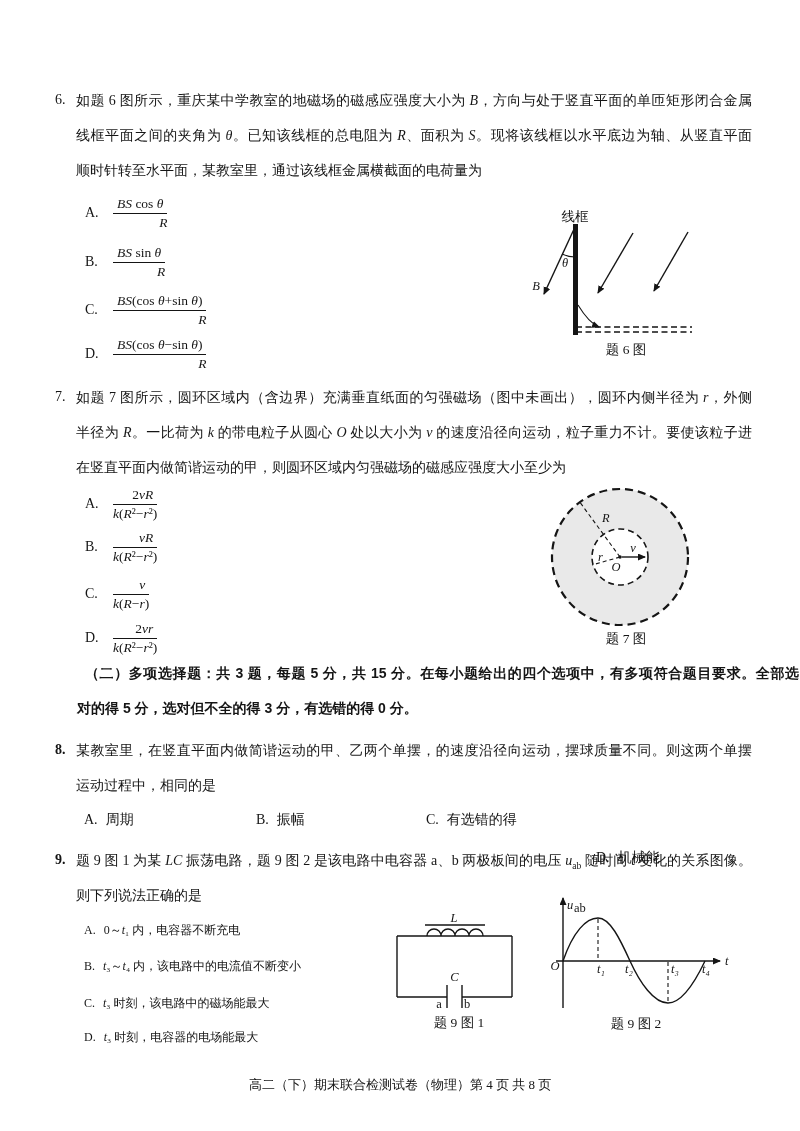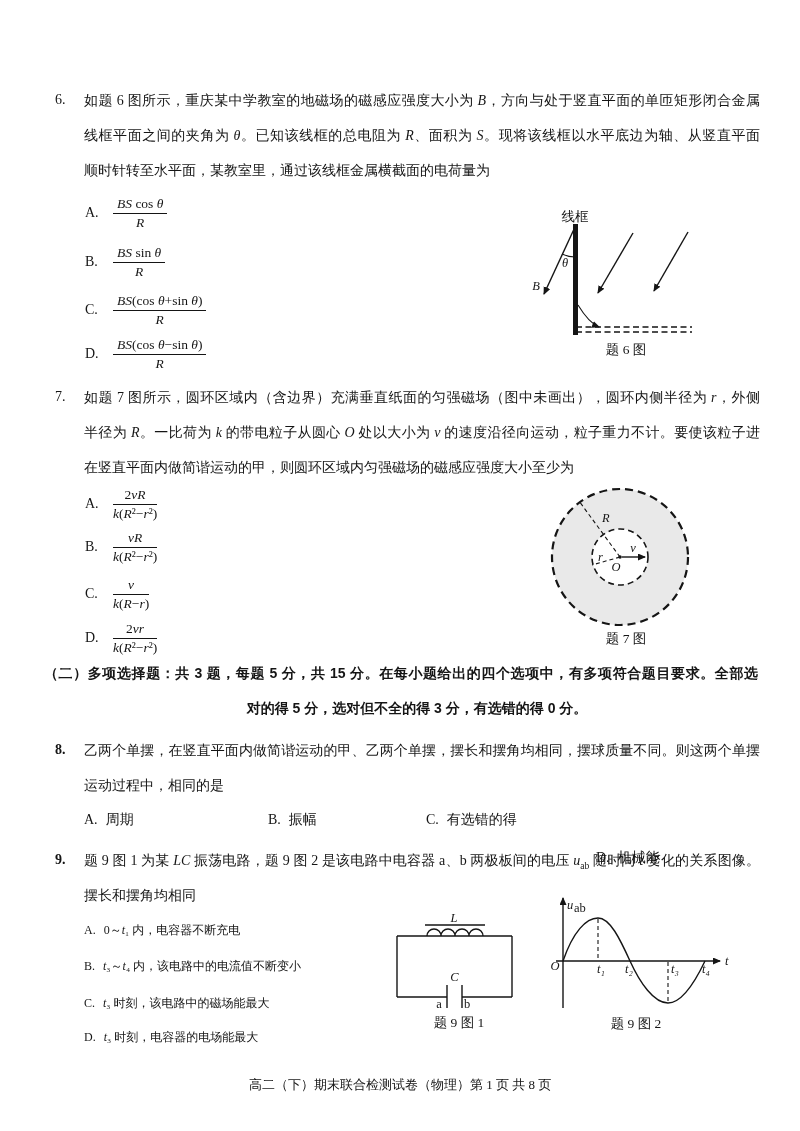"如题 6 图所示，重庆某中学教室的地磁场的磁感应强度大小为" .tline { left: 84px -> 76px }
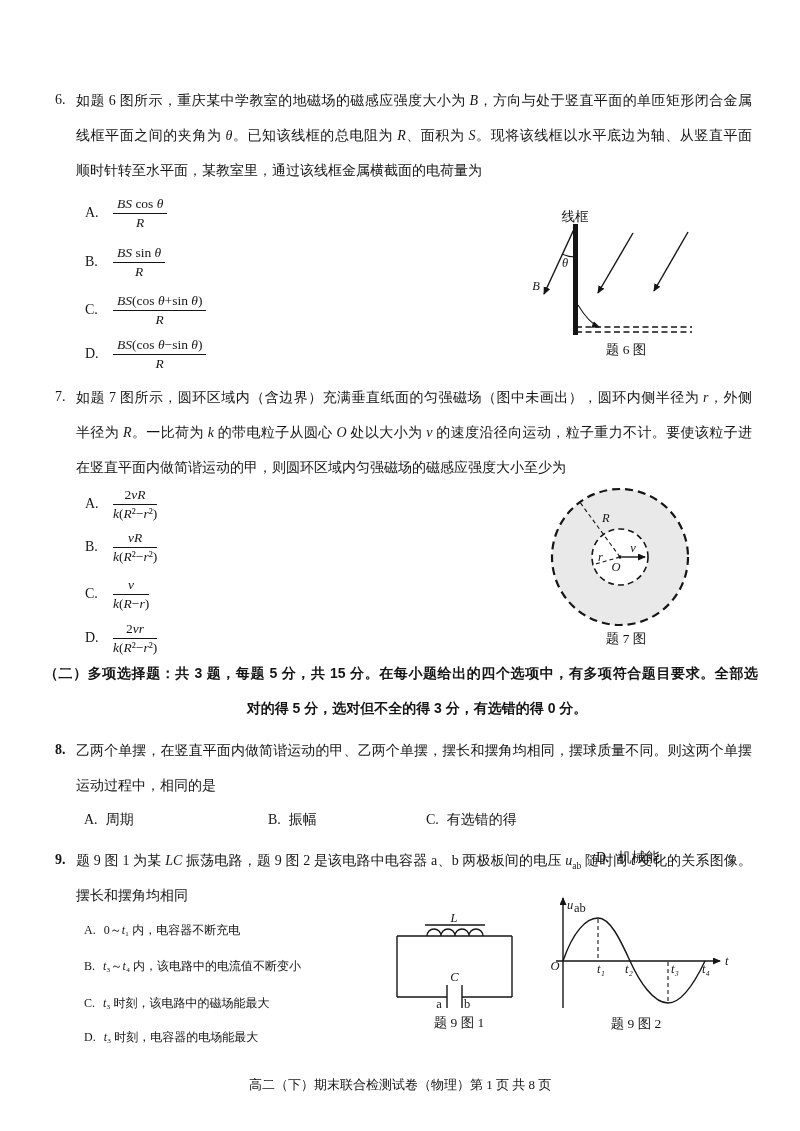"BS cos θ" .frac { text-align: center -> right }
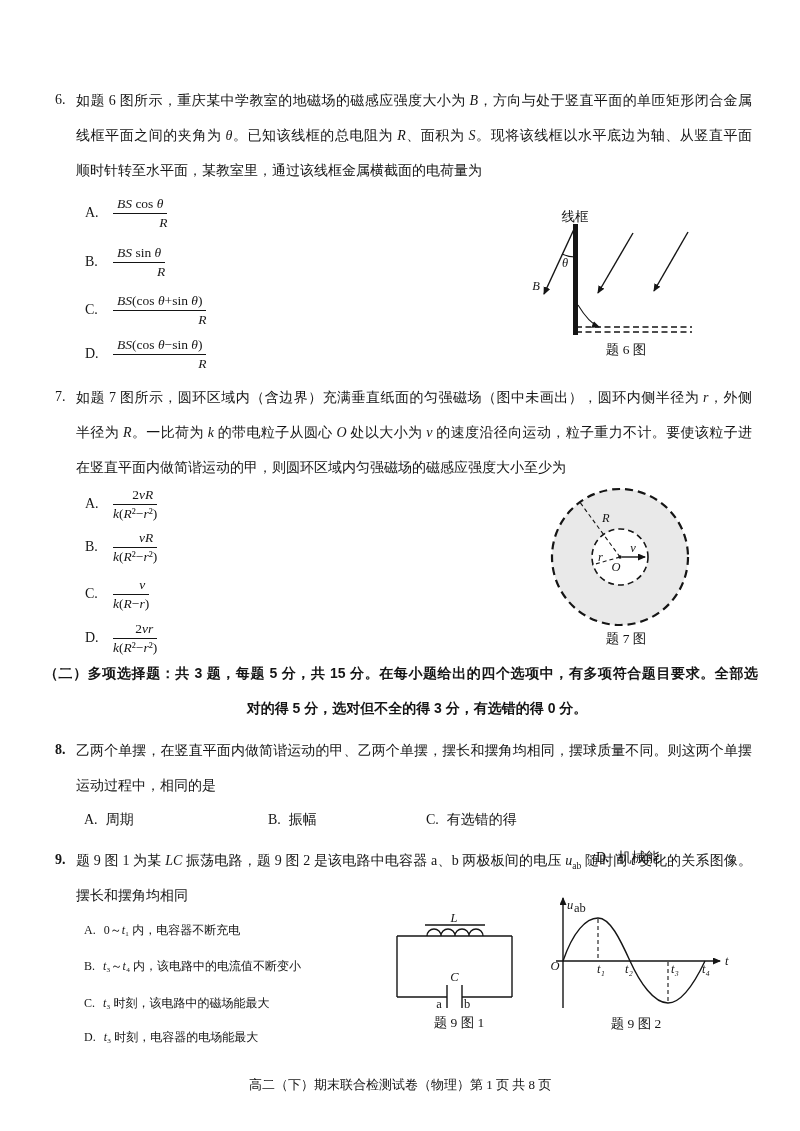"（二）多项选择题：共 3 题，每题 5 分，共" .hline1.fill { margin-left: none -> 41px }
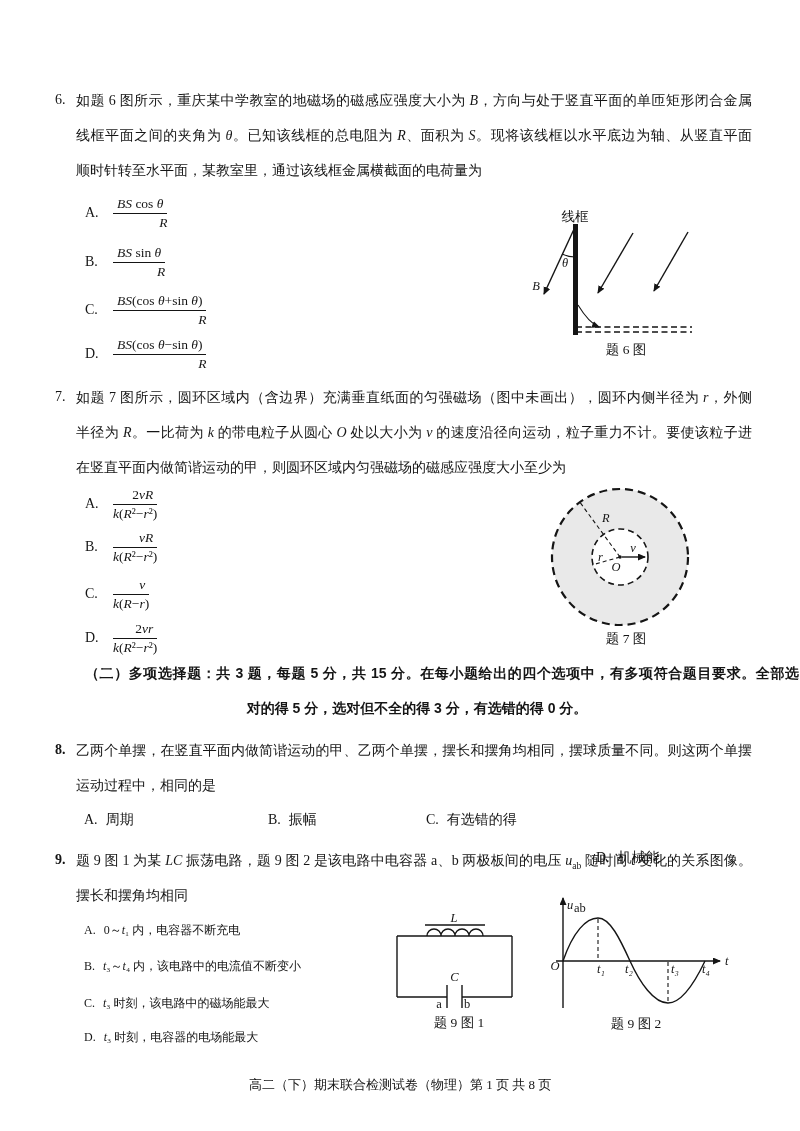"对的得 5 分，选对但不全的得 3 分，有选错的得" .heading { text-align: center -> none }
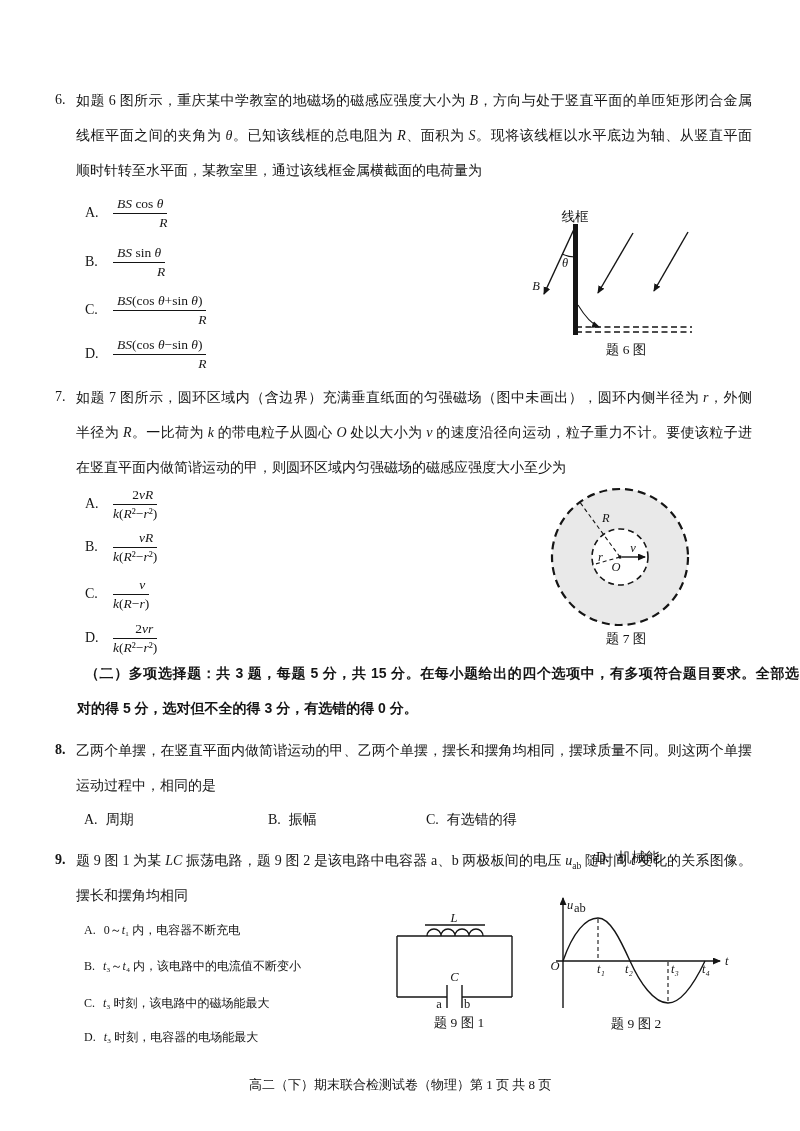"乙两个单摆，在竖直平面内做简谐运动的甲、乙两个单摆，摆长和摆角均相同，摆球质量不" div.tline { text: 乙两个单摆，在竖直平面内做简谐运动的甲、乙两个单摆，摆长和摆角均相同 -> 某教室里，在竖直平面内做简谐运动的甲、乙两个单摆，的速度沿径向运动 }
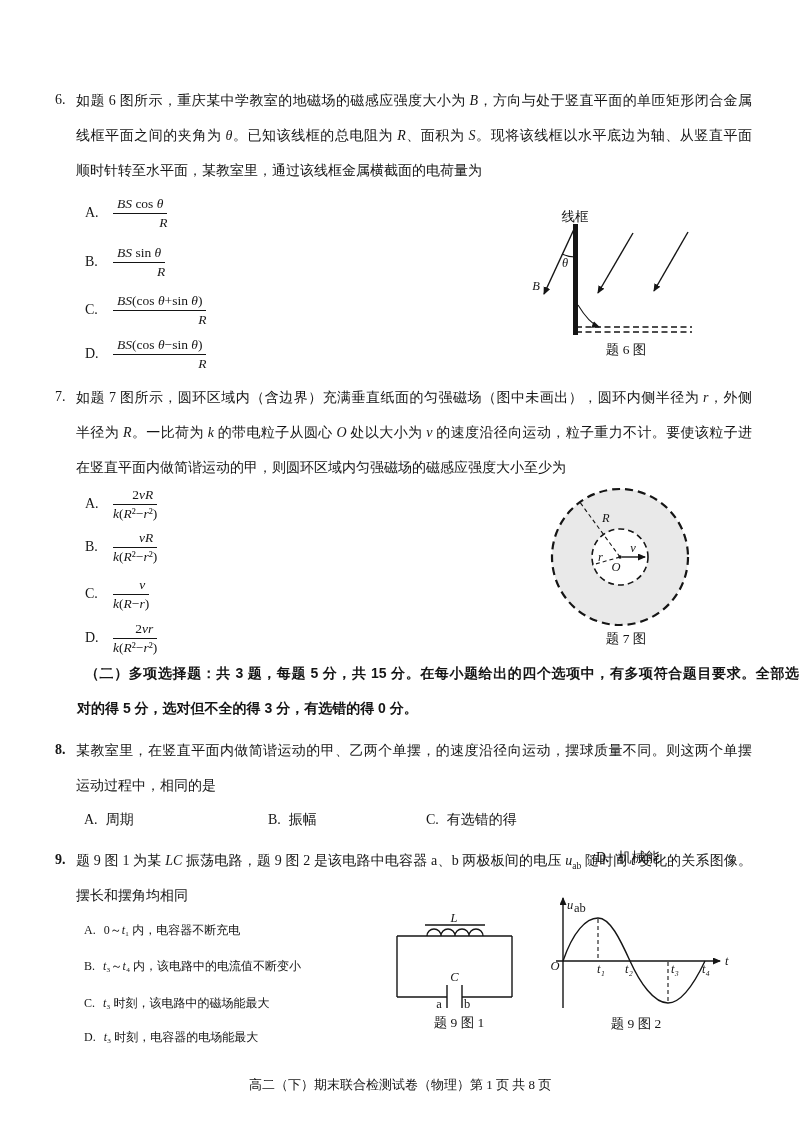"B. 振幅" div.optrow { left: 268px -> 256px }
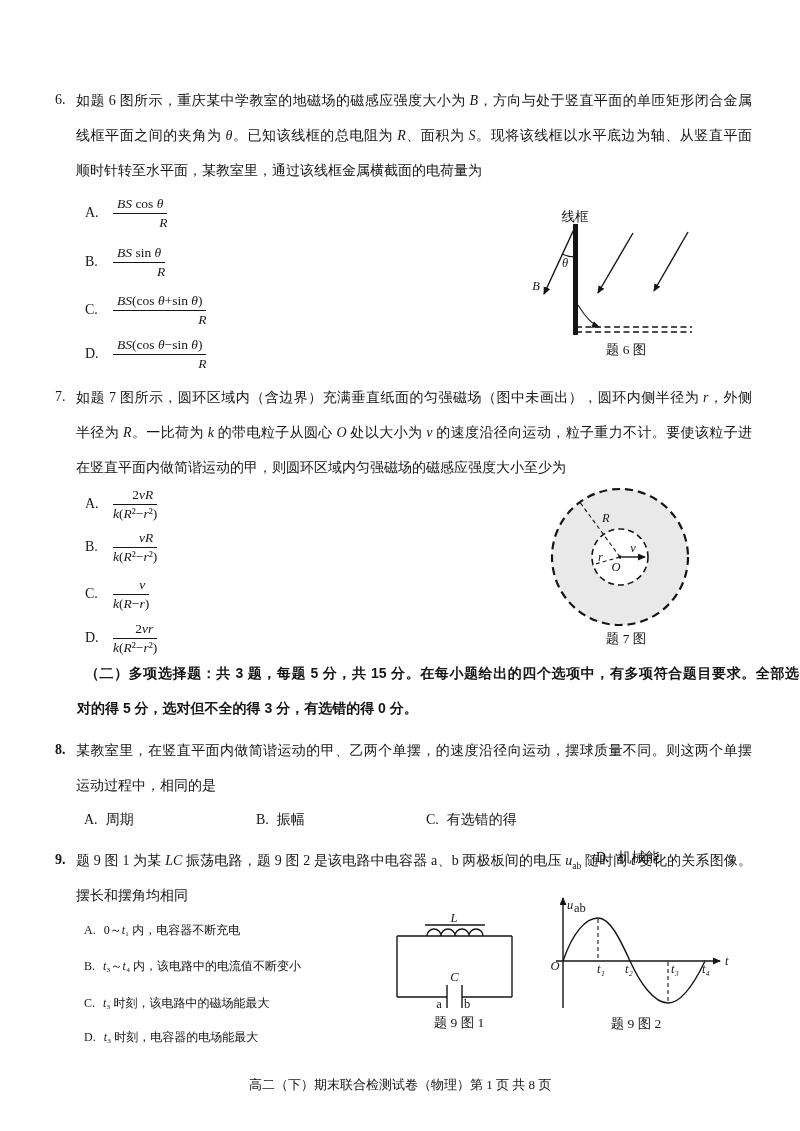"摆长和摆角均相同" div.tline { text: 摆长和摆角均相同 -> 则下列说法正确的是 }
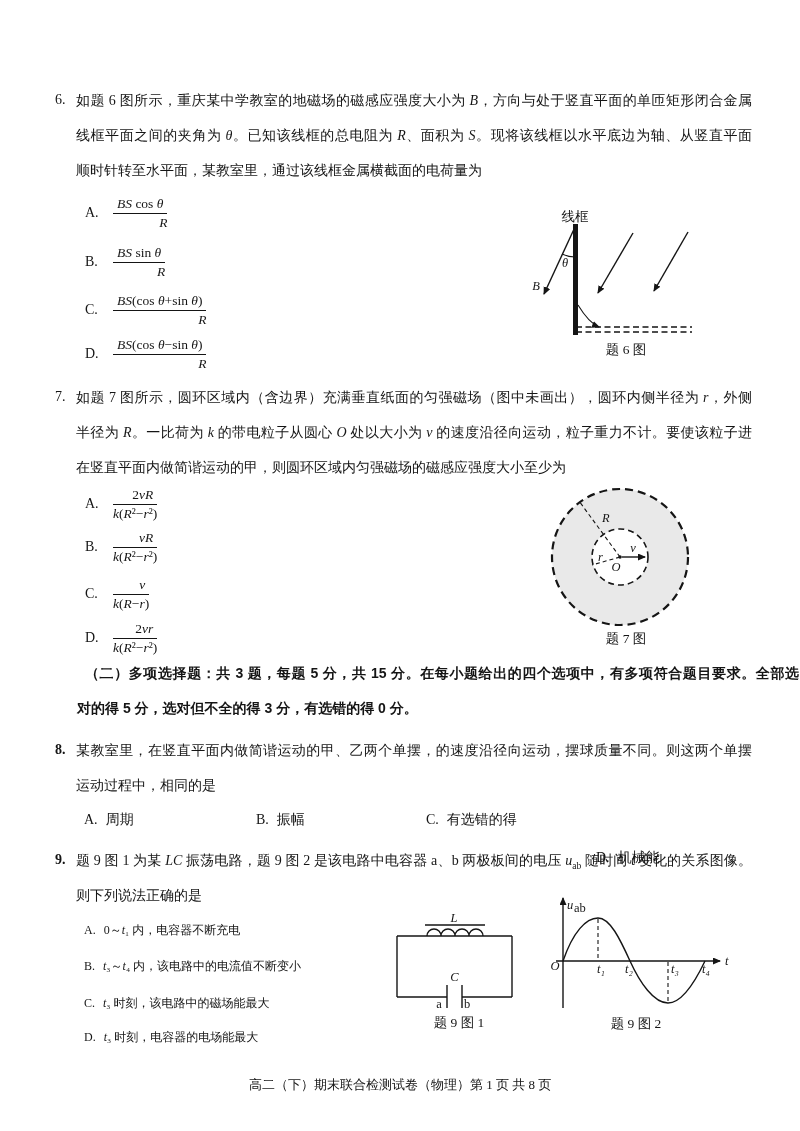"高二（下）期末联合检测试卷（物理）第 1 页 共 8" div.footer { text: 1 -> 4 }
